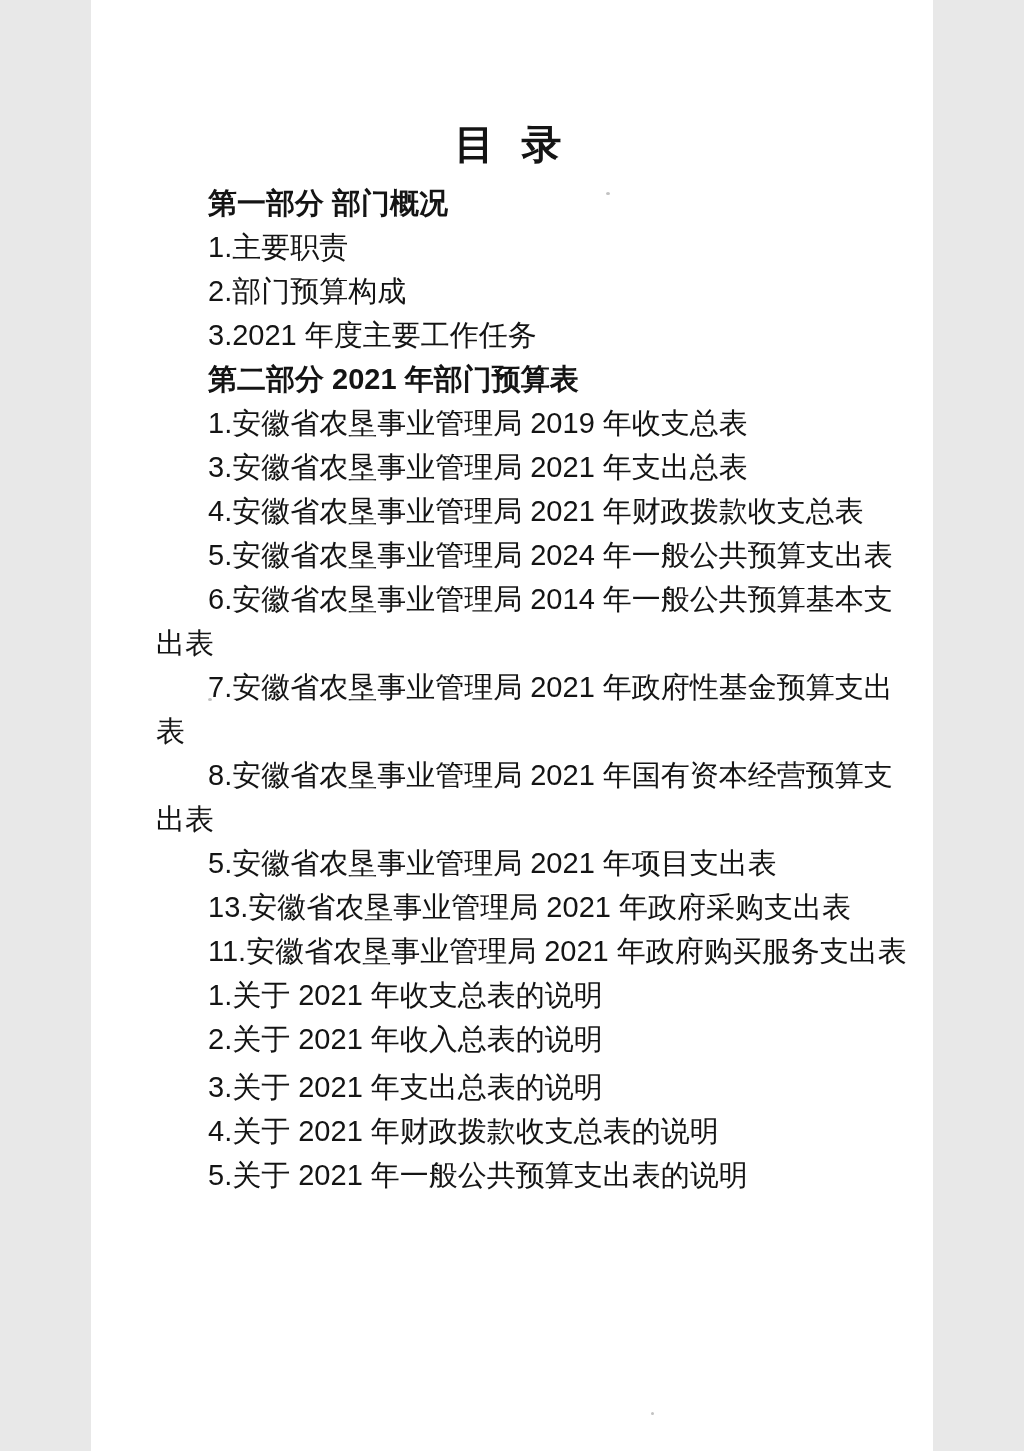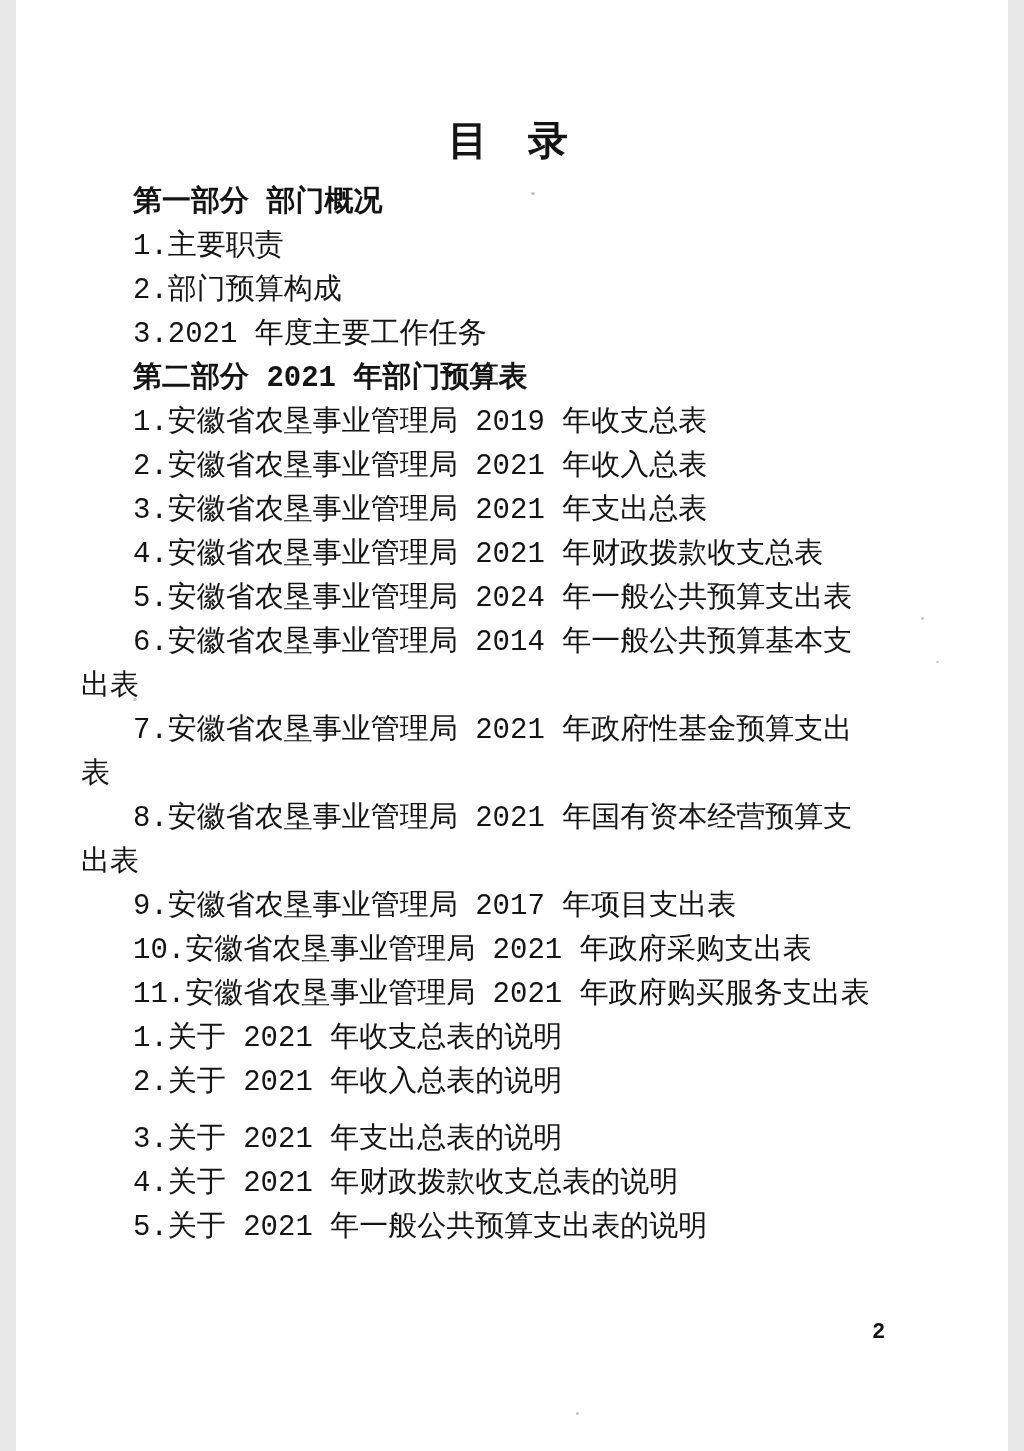"目 录" .page { font-family: Liberation Mono, monospace -> Liberation Sans, sans-serif; width: 992px -> 842px }
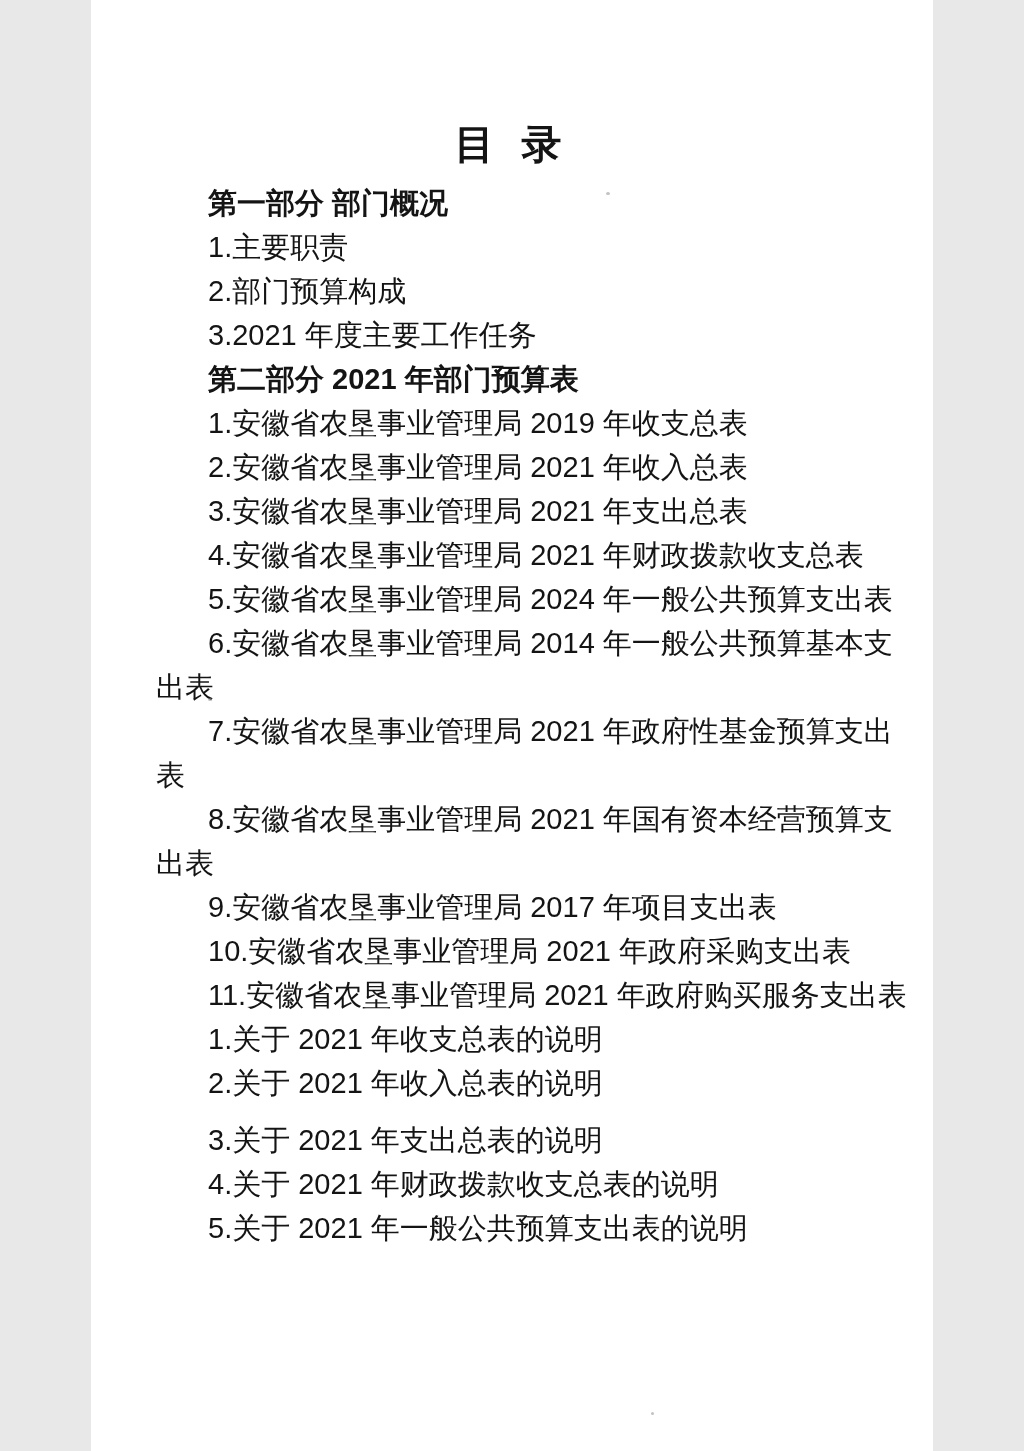"2.安徽省农垦事业管理局 2021 年收入总表" div.t-line { html: <div>2.安徽省农垦事业管理局 2021 年收入总表</div> -> none }
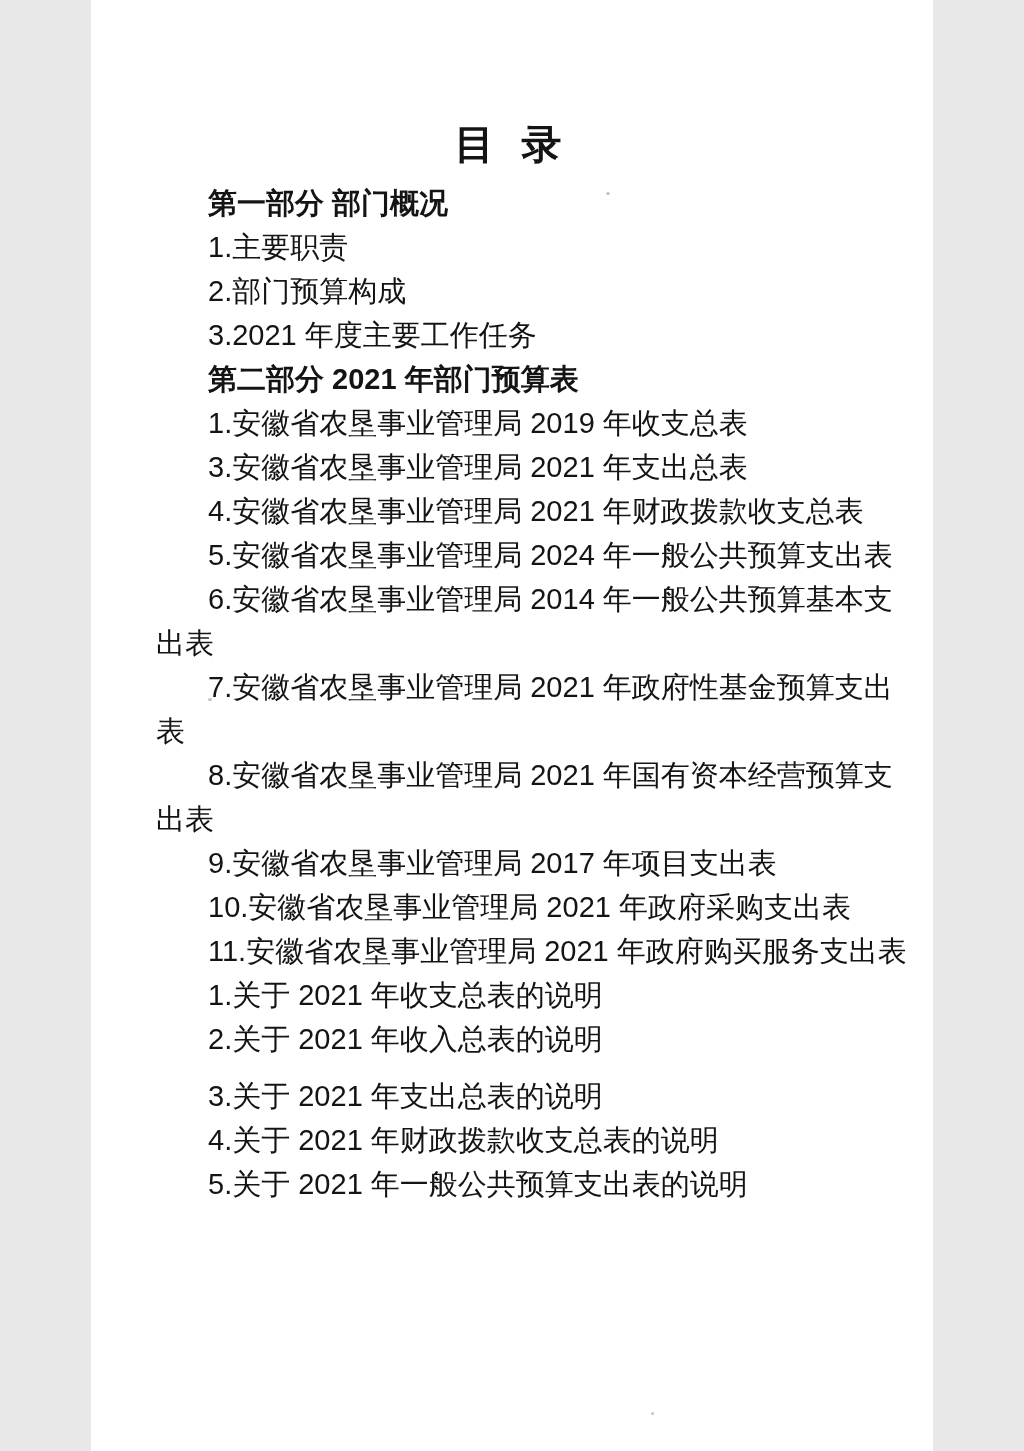"9.安徽省农垦事业管理局 2017 年项目支出表" div.t-line { text: 9.安徽省农垦事业管理局 2017 -> 5.安徽省农垦事业管理局 2021 }
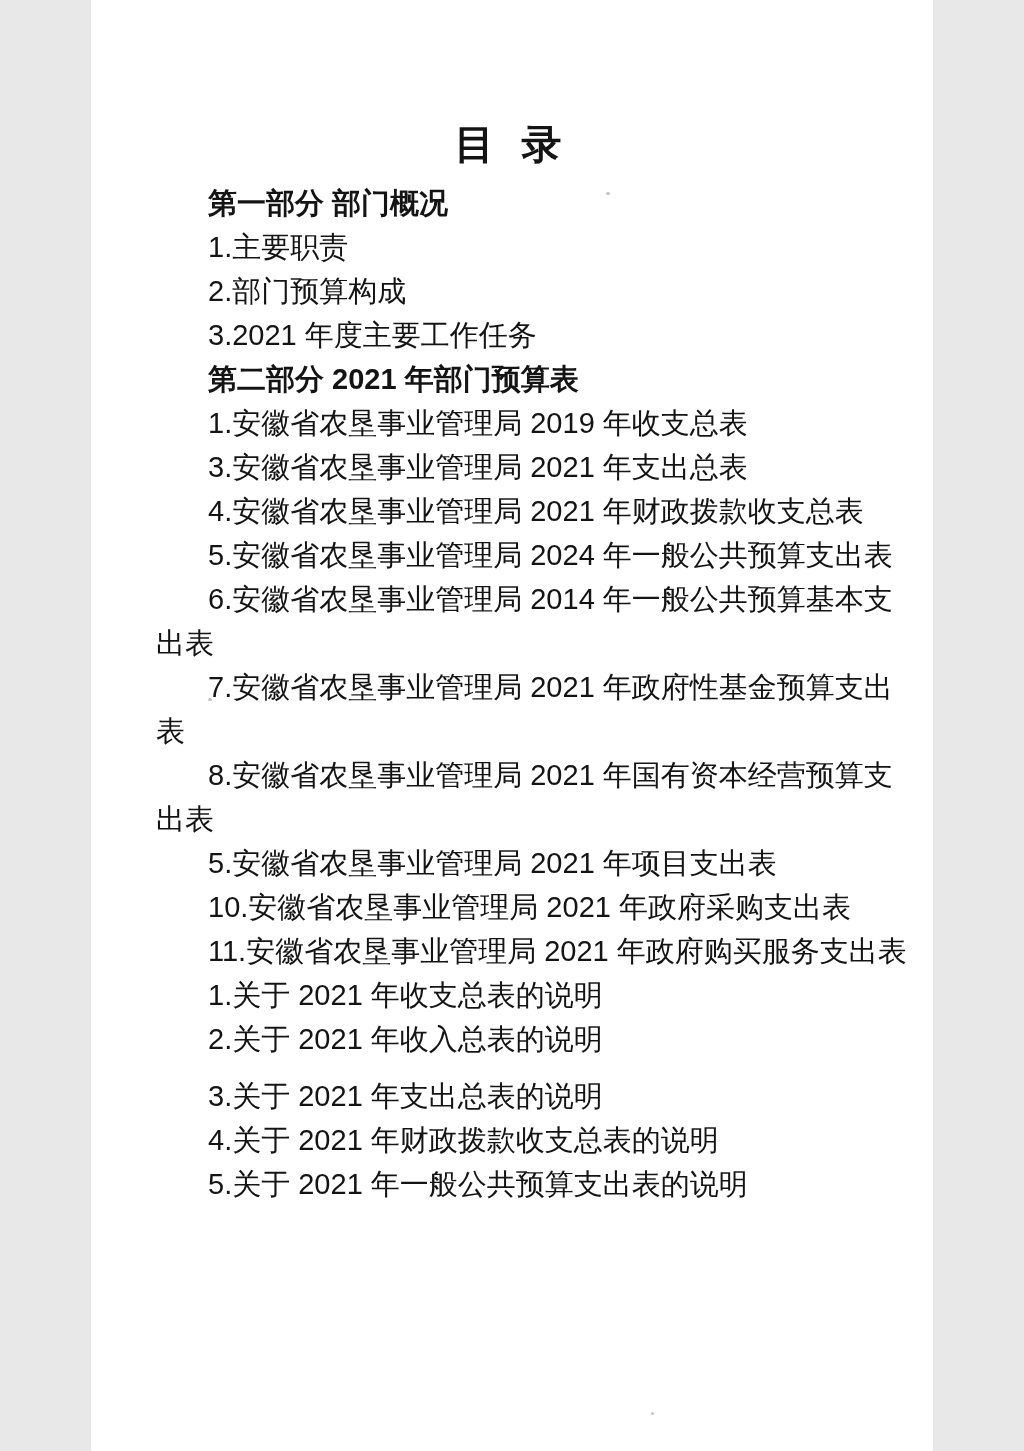"10.安徽省农垦事业管理局 2021 年政府采购支出表" div.t-line { text: 10 -> 13 }
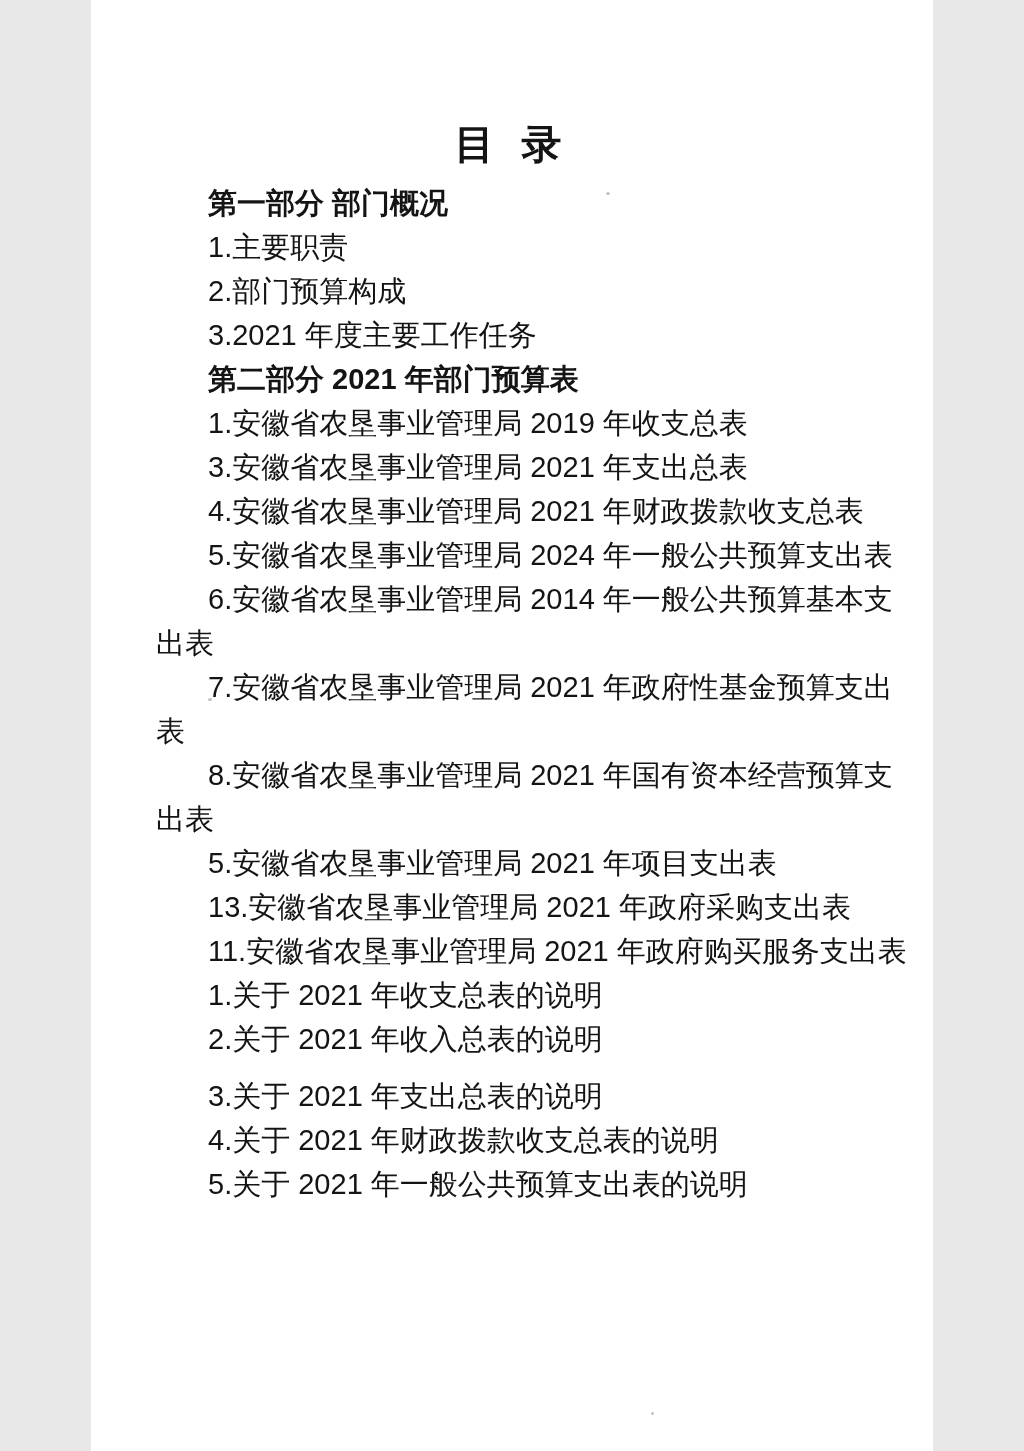"3.关于 2021 年支出总表的说明" .t-gap { margin-top: 13px -> 4px }
